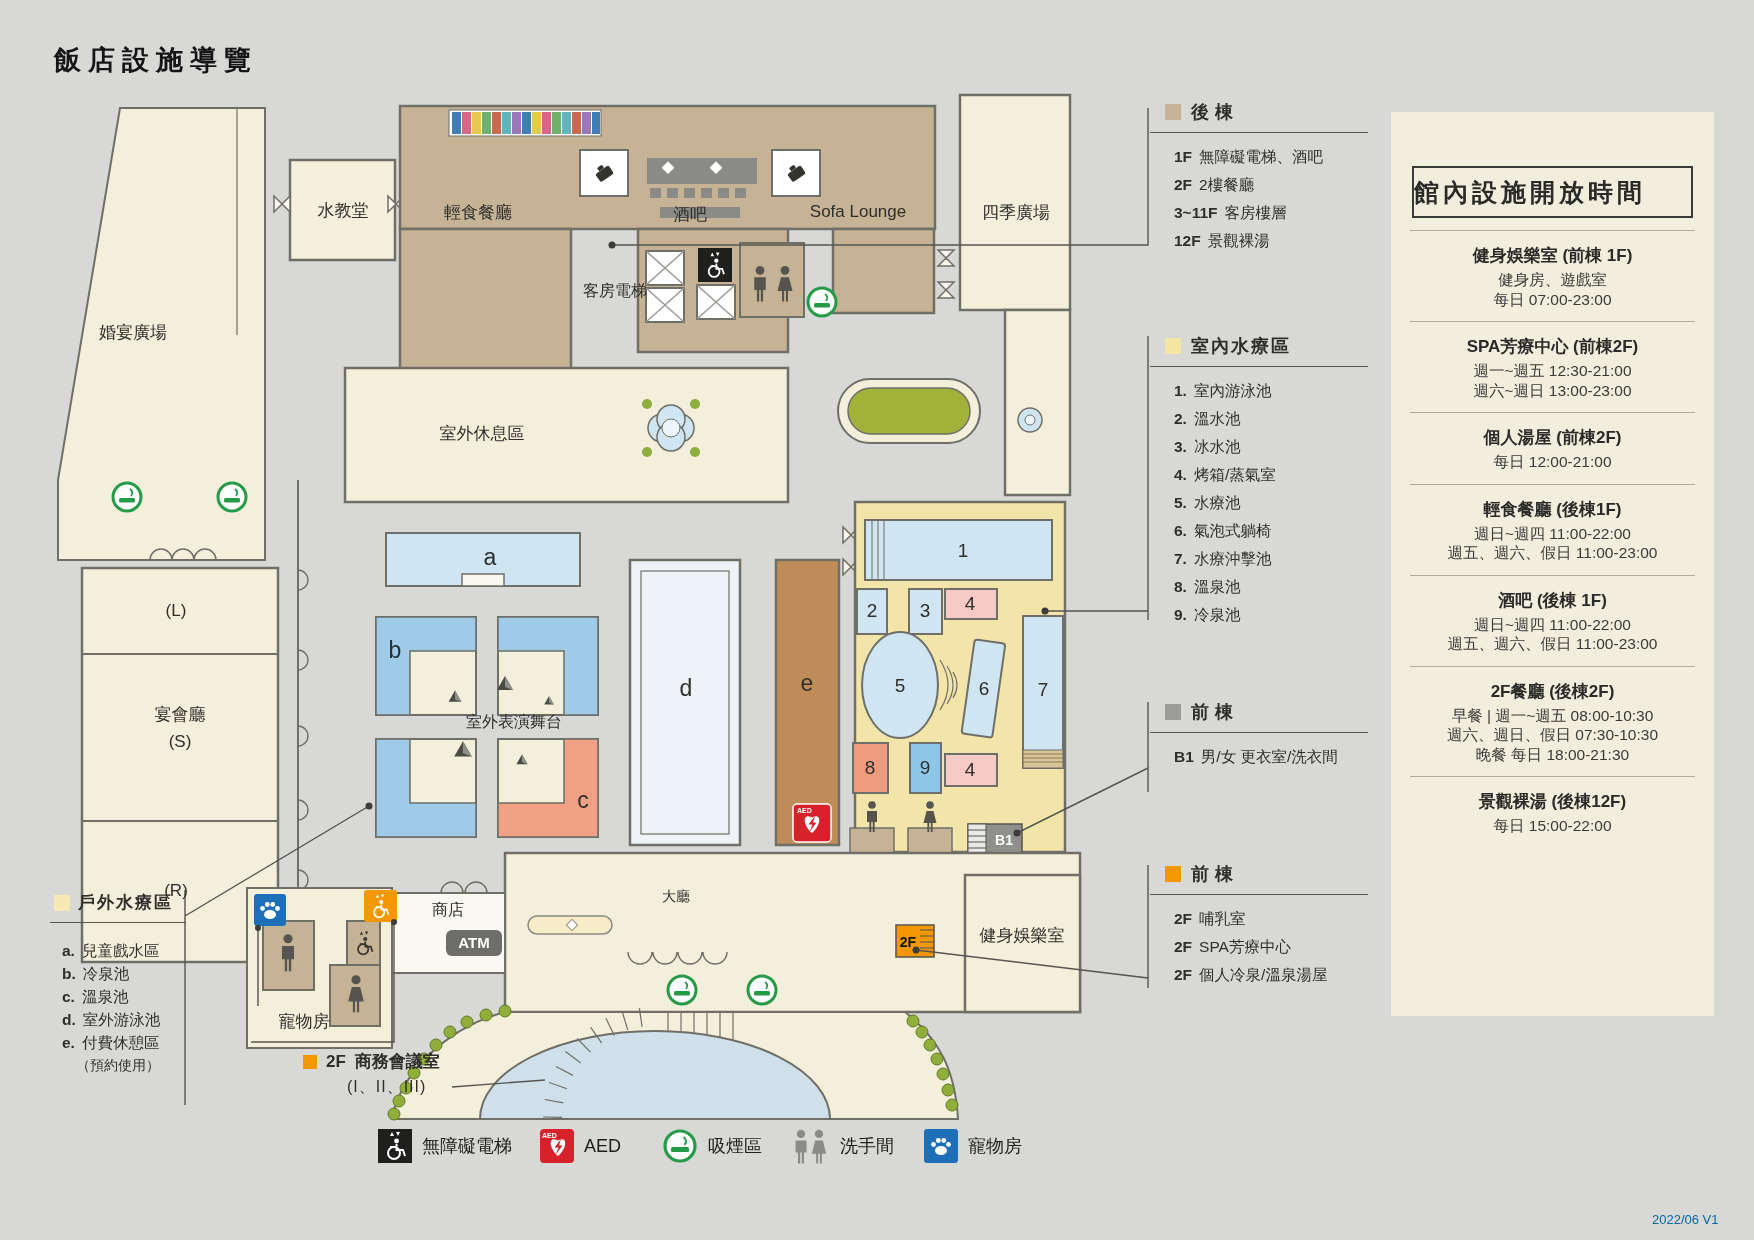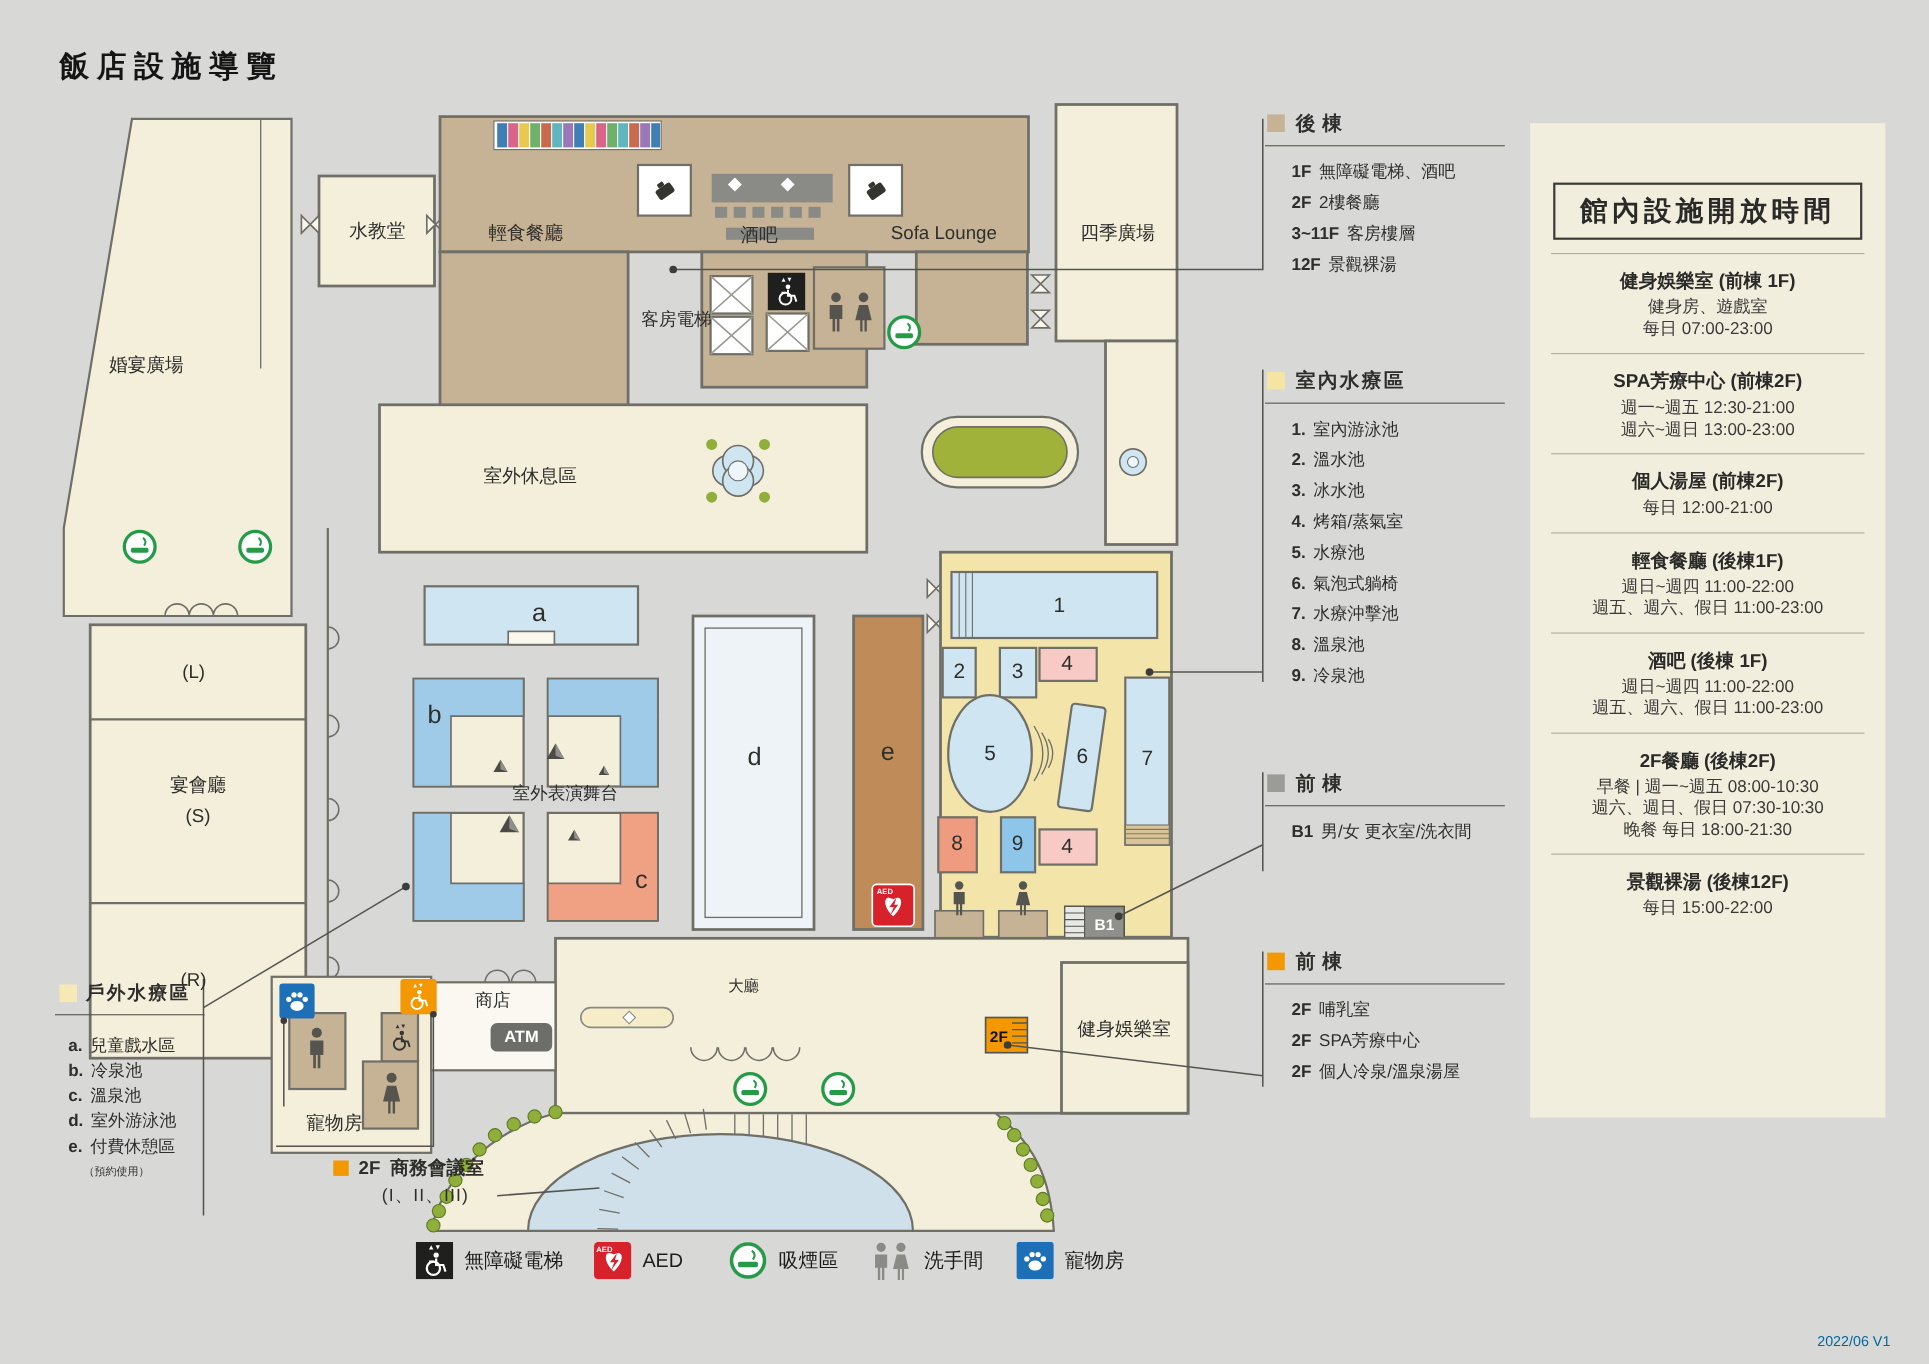"後棟" .lg-head { padding: 0 0 8px 2px -> 0 0 8px 15px }
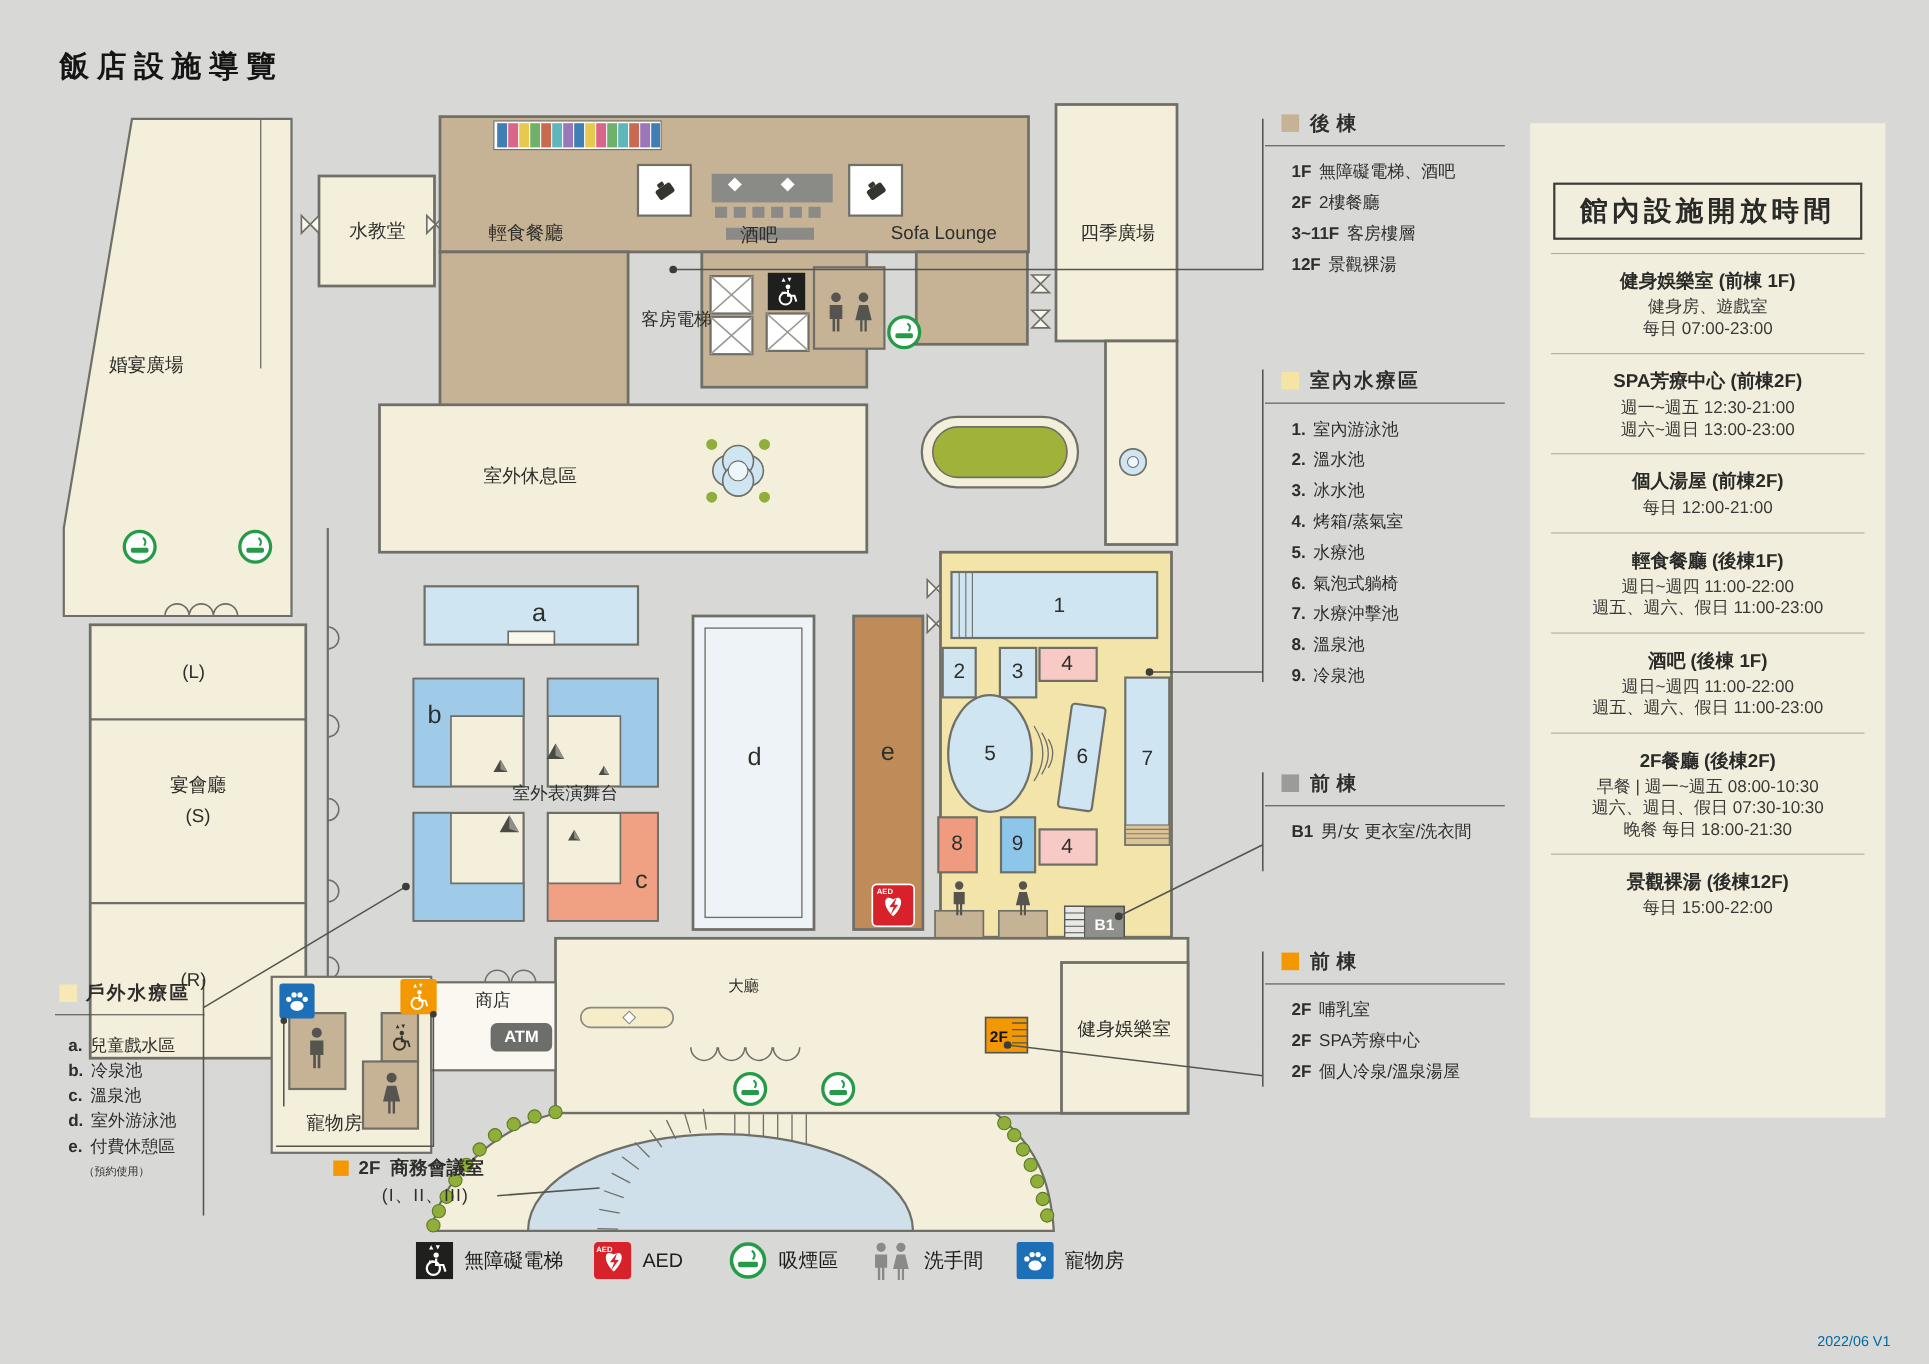"館內設施開放時間" .sb-titlebox { text-align: center -> none }
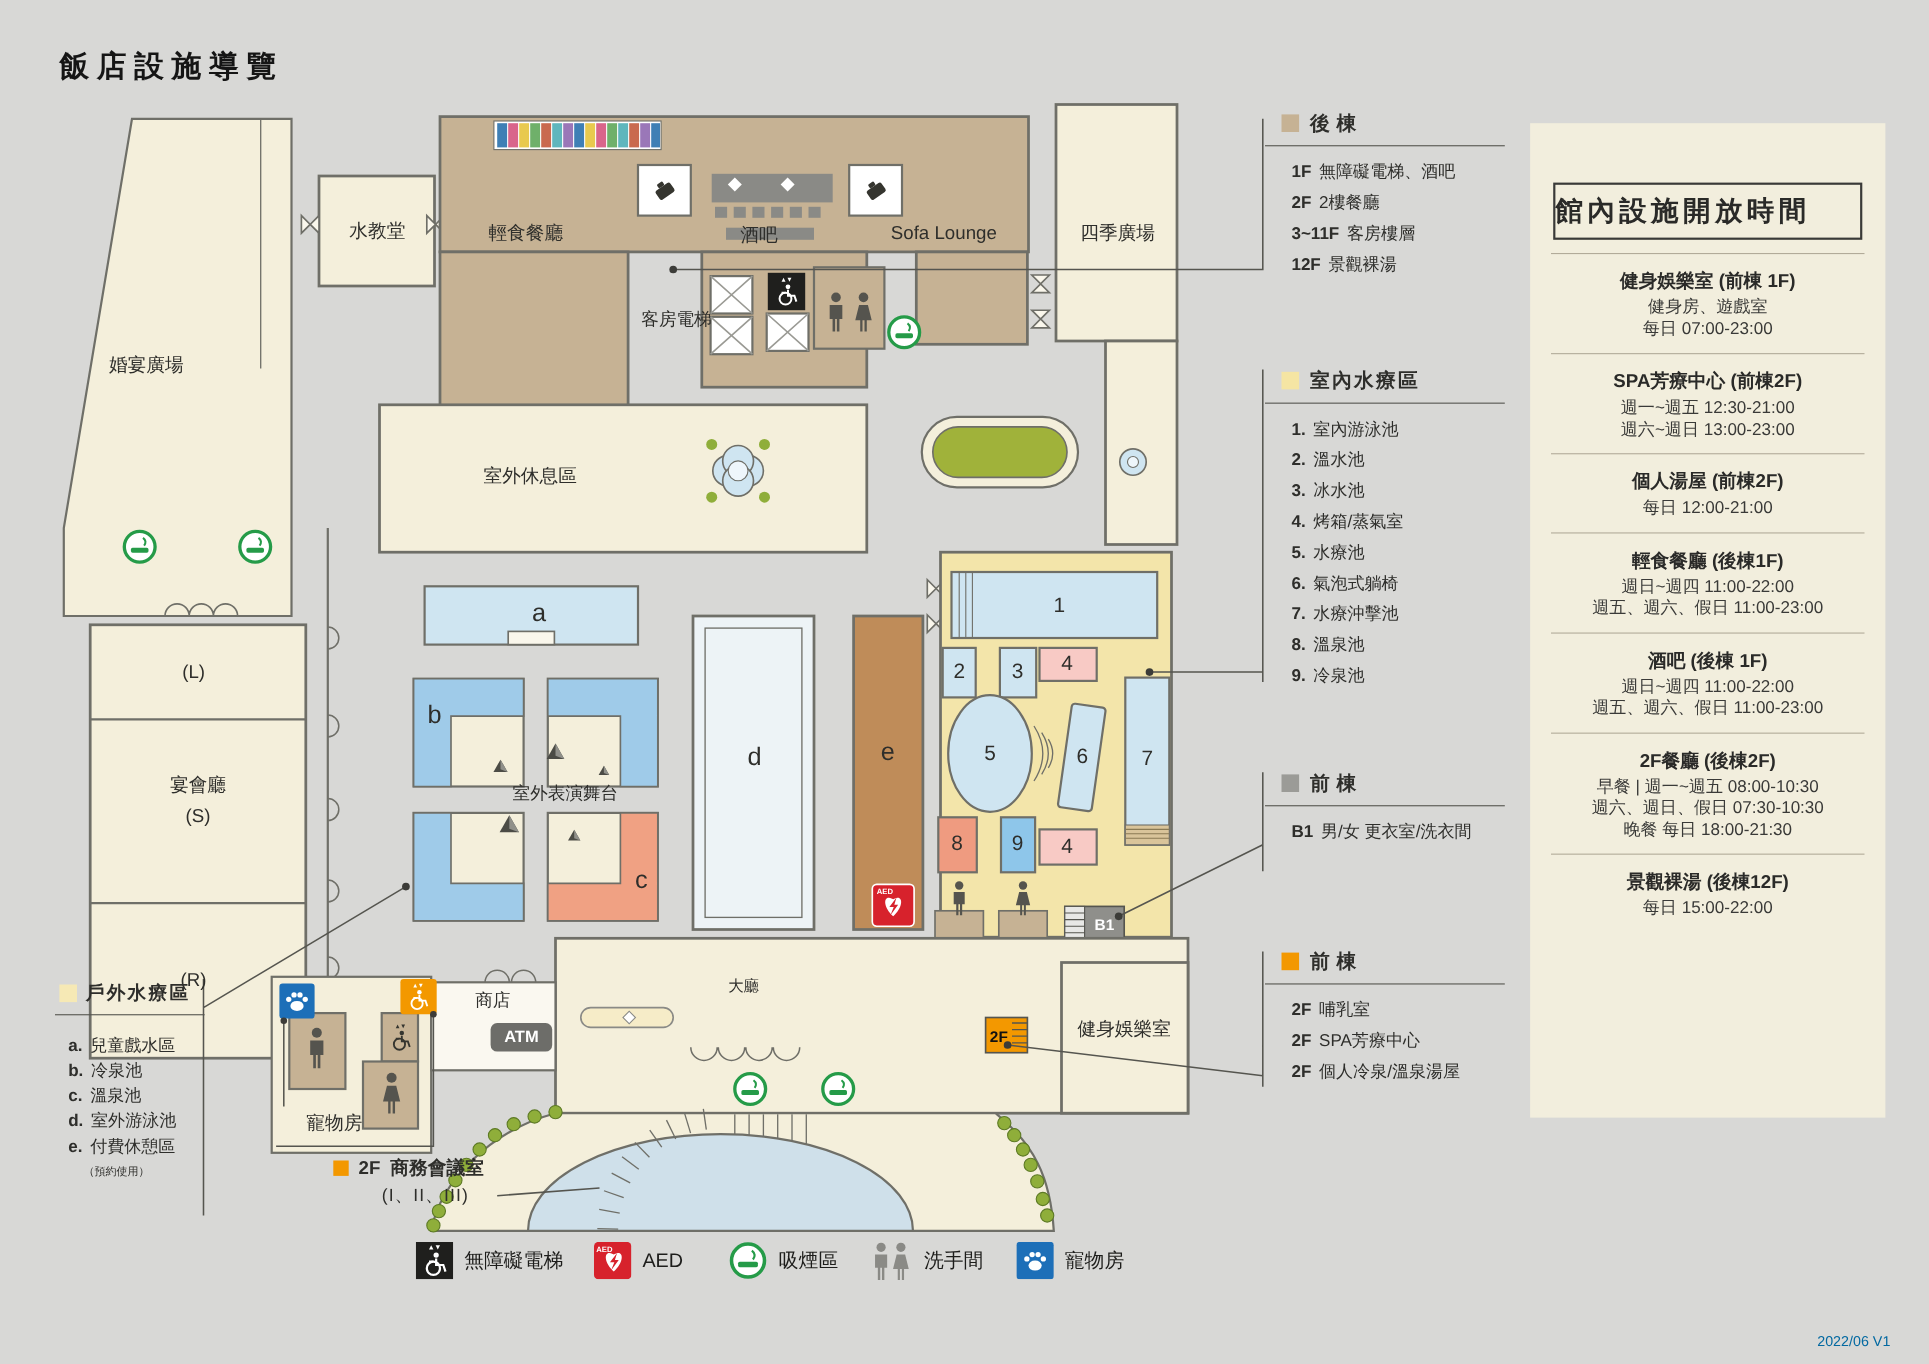"（預約使用）" .lg-out .note { font-size: 10px -> 14px }
